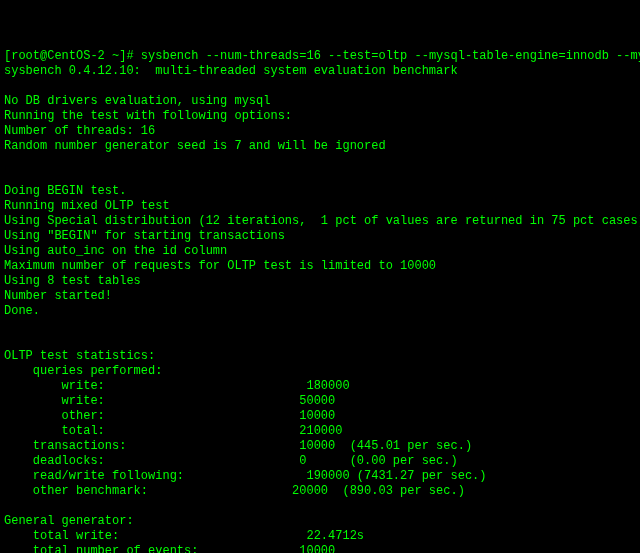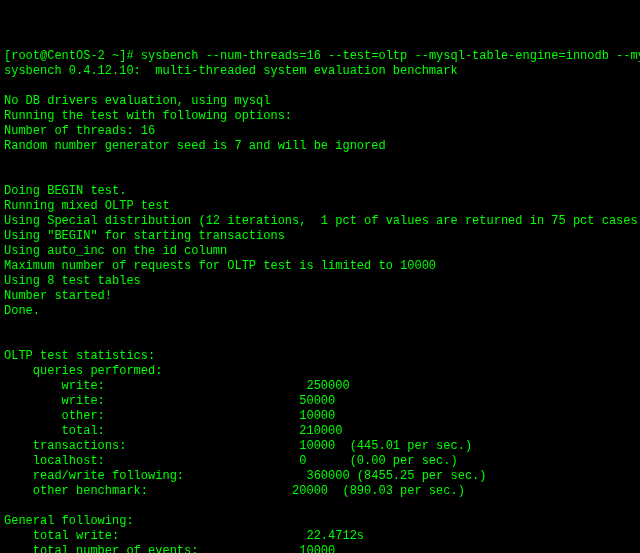"250000" span { text: 250000 -> 180000 }
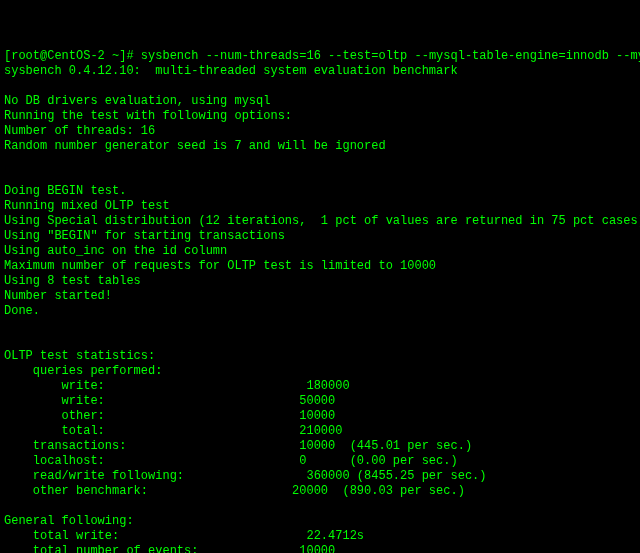"localhost:" span { text: localhost -> deadlocks }
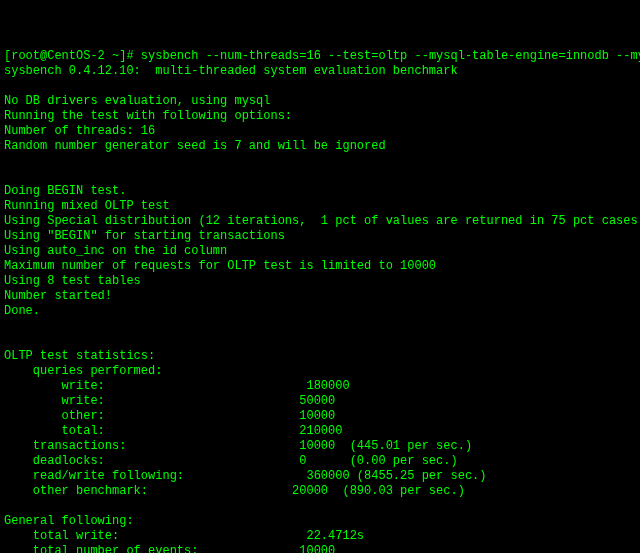"360000 (8455.25 per sec.)" span { text: 360000 (8455.25 -> 190000 (7431.27 }
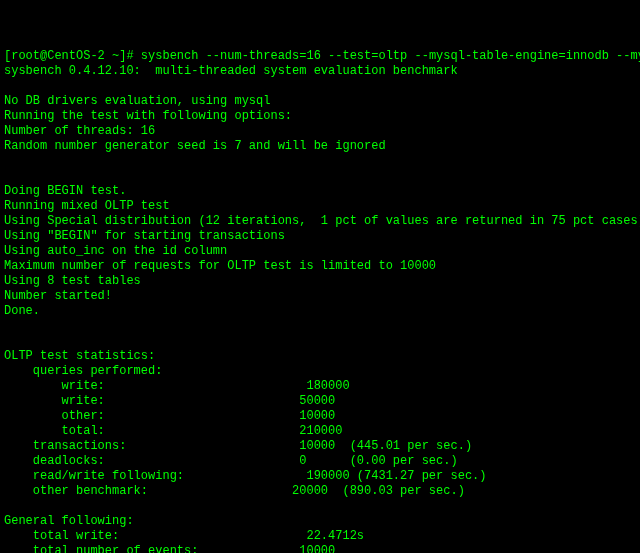"General following:" span { text: following -> generator }
